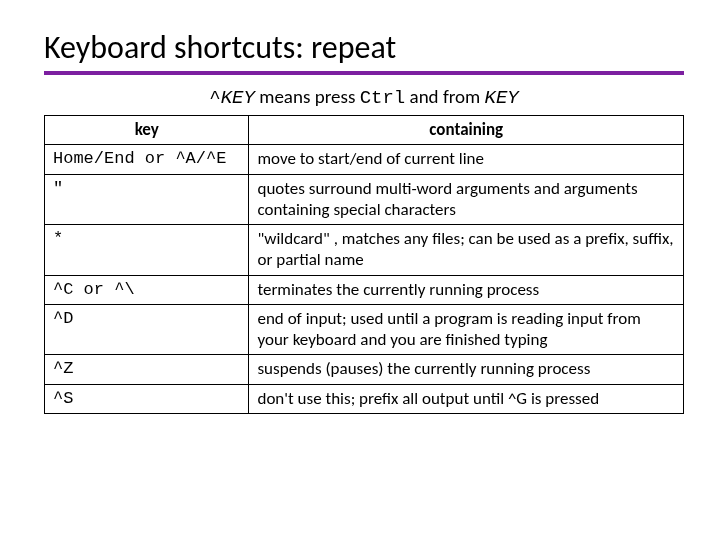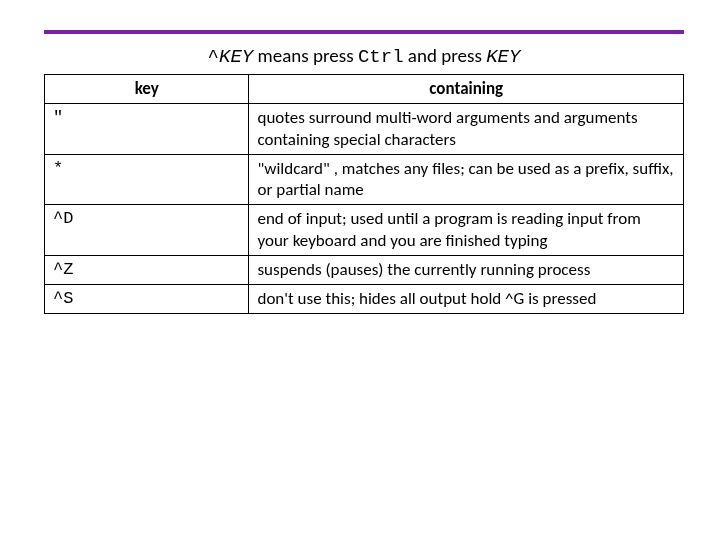"Keyboard shortcuts: repeat" h1.title { html: none -> <h1>Keyboard shortcuts: repeat</h1> }
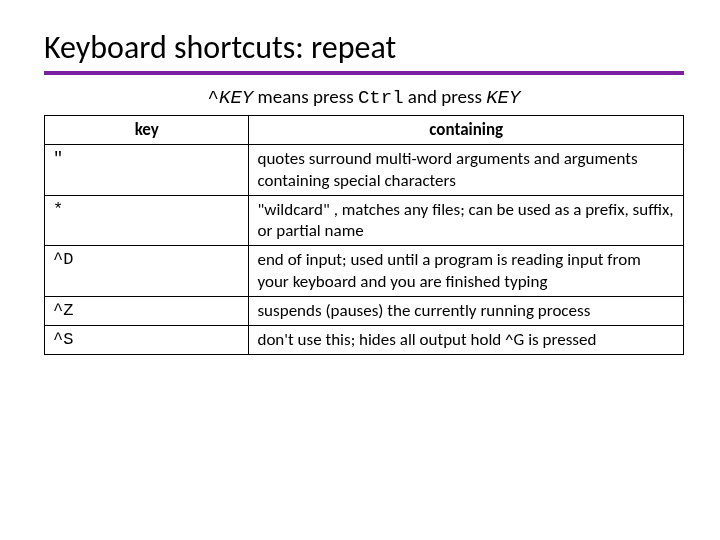"and press" span { text: press -> from }
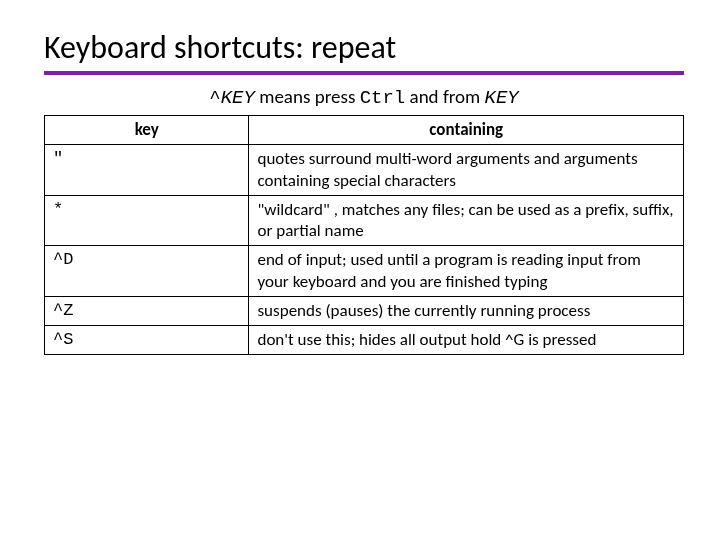"Home/End or ^A/^E" tr { html: none -> <tr> <td>Home/End or ^A/^E</td> <td>move to start/end of current line</td> </tr> }
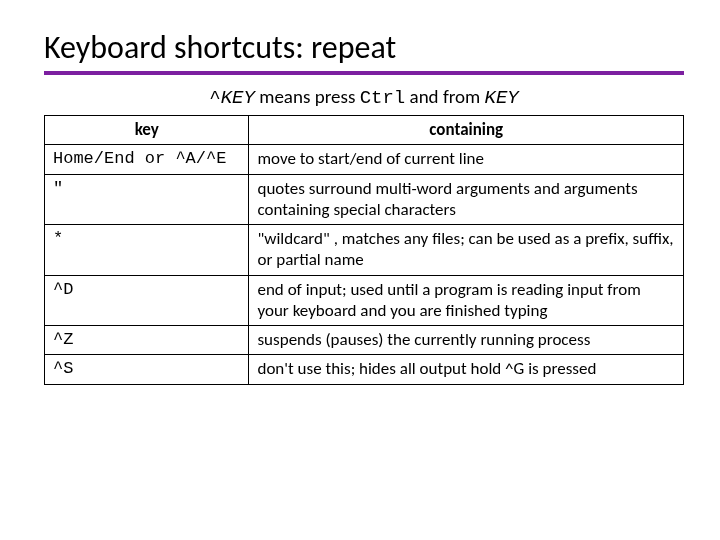"^C or ^\" tr { html: none -> <tr> <td>^C or ^\</td> <td>terminates the currently running process</td> </tr> }
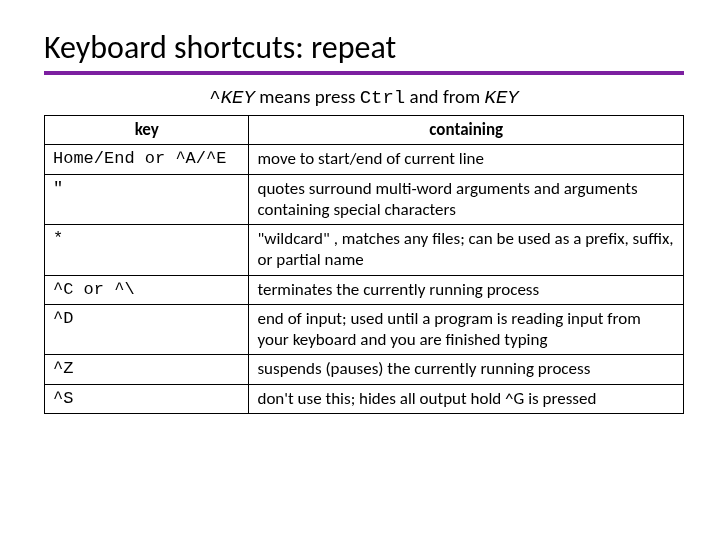"don't use this; hides all" td { text: hides all output hold -> prefix all output until }
